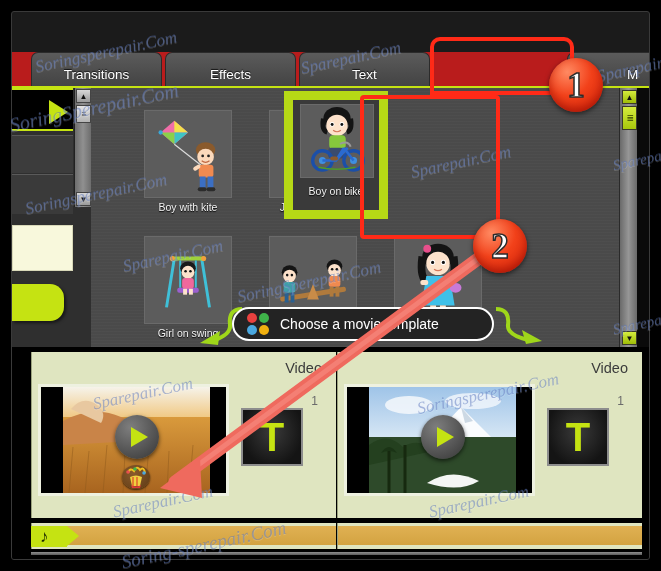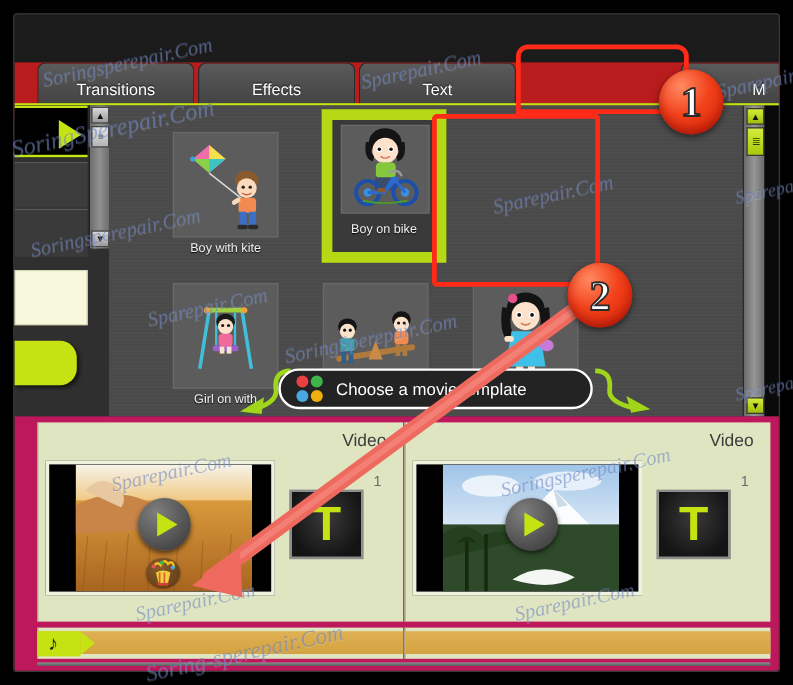"Boy on bike" #thumb-selected { left: 177px -> 193px }
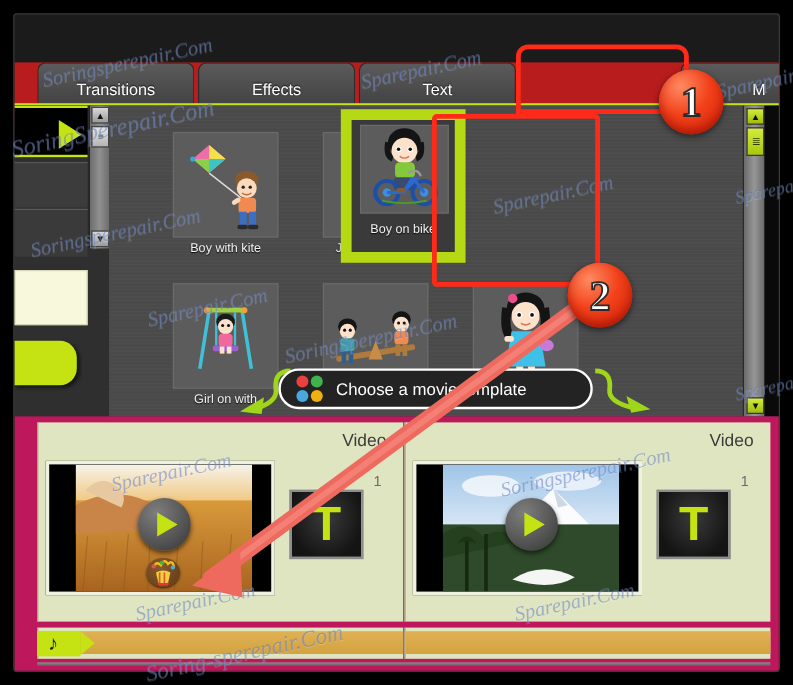"Girl on with" div.thumb-label { text: with -> swing }
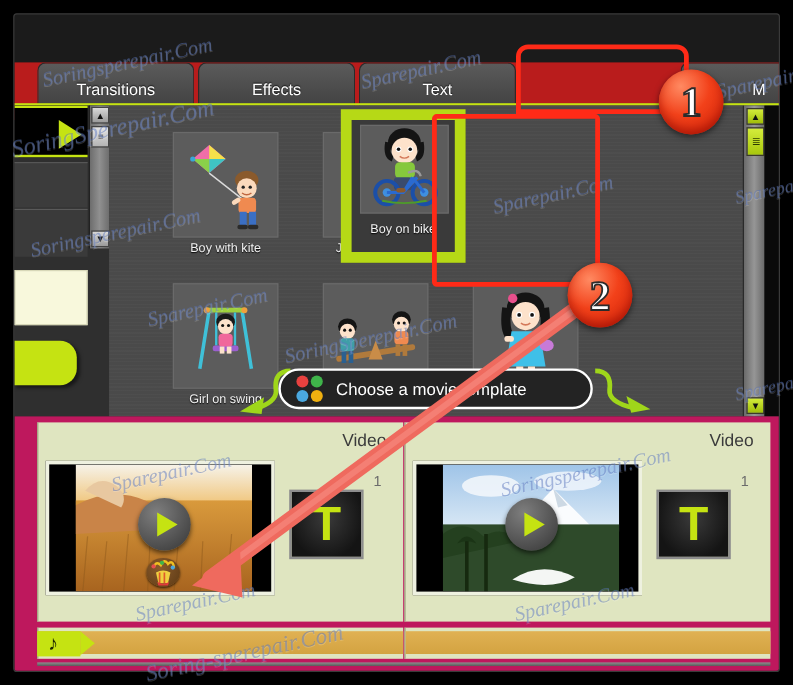"Video" #timeline { background: #be185d -> #000000 }
